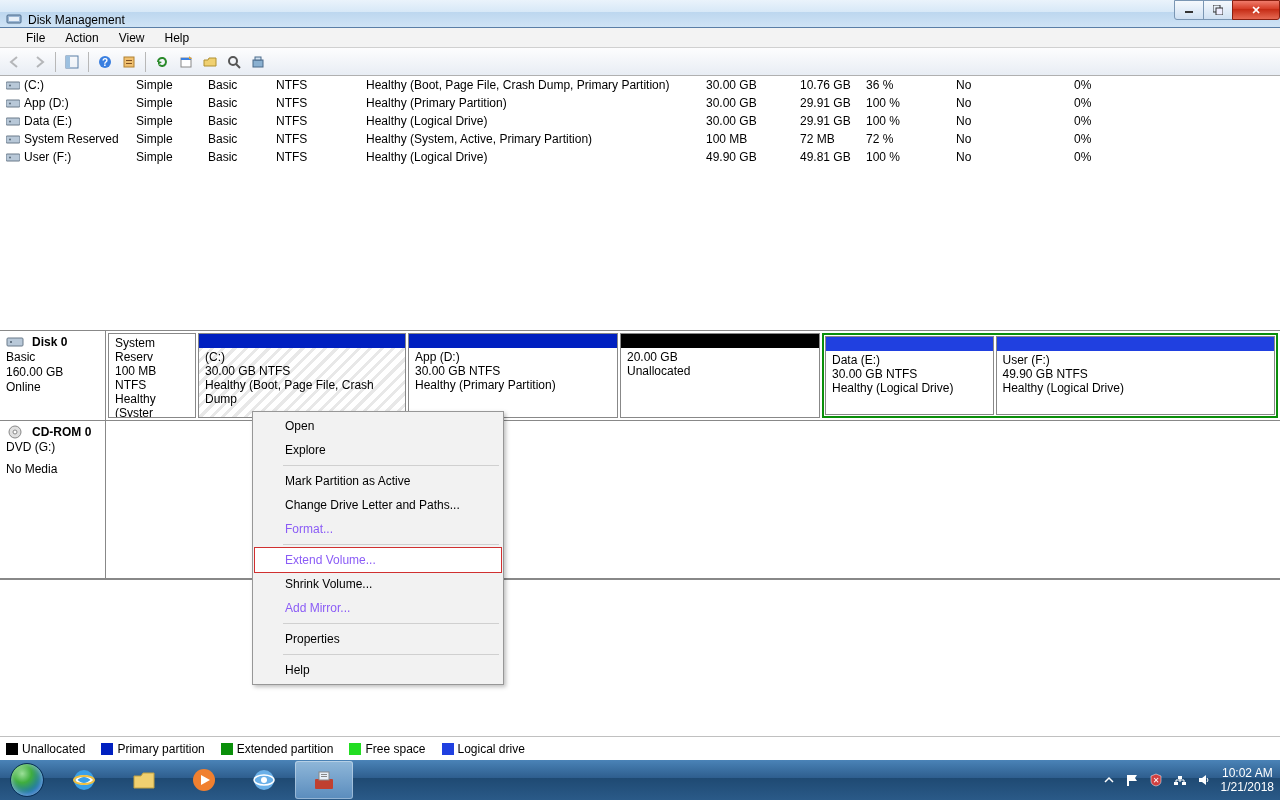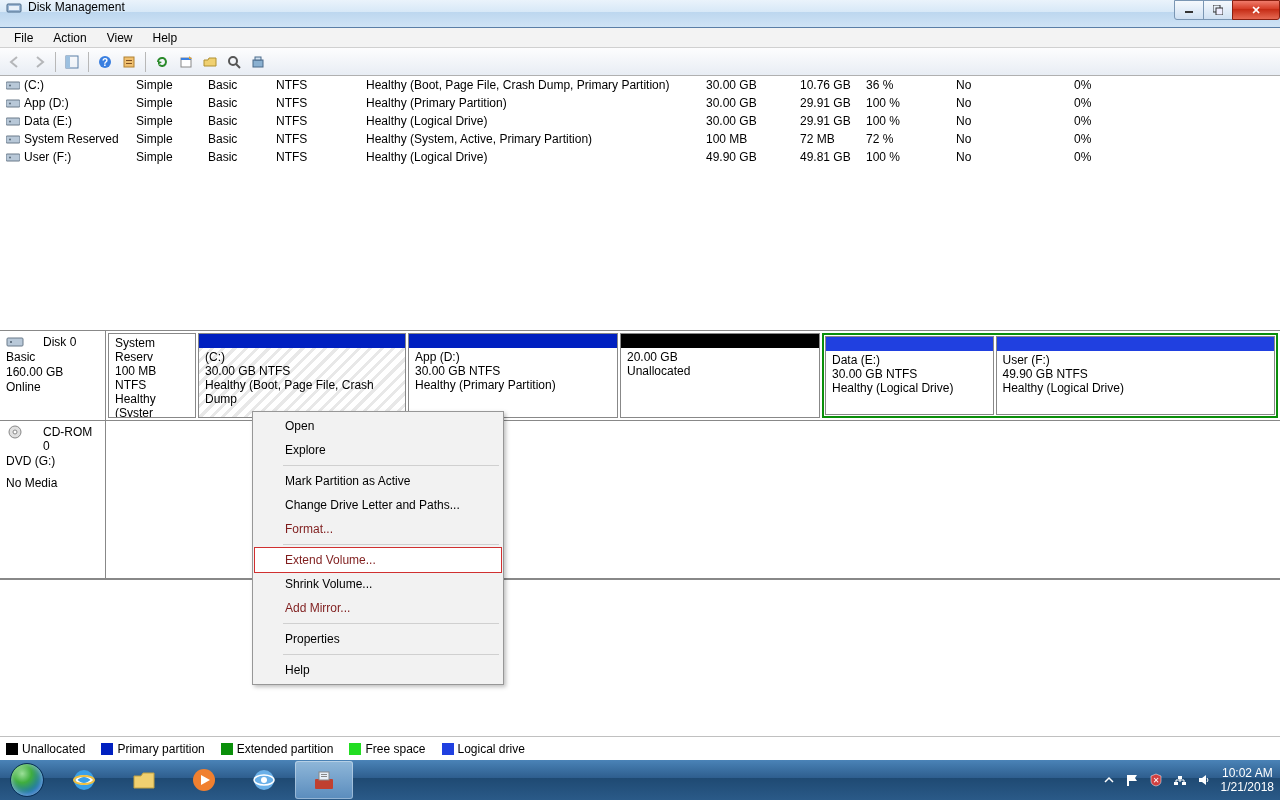"Disk Management" .titlebar { align-items: flex-start -> flex-end }
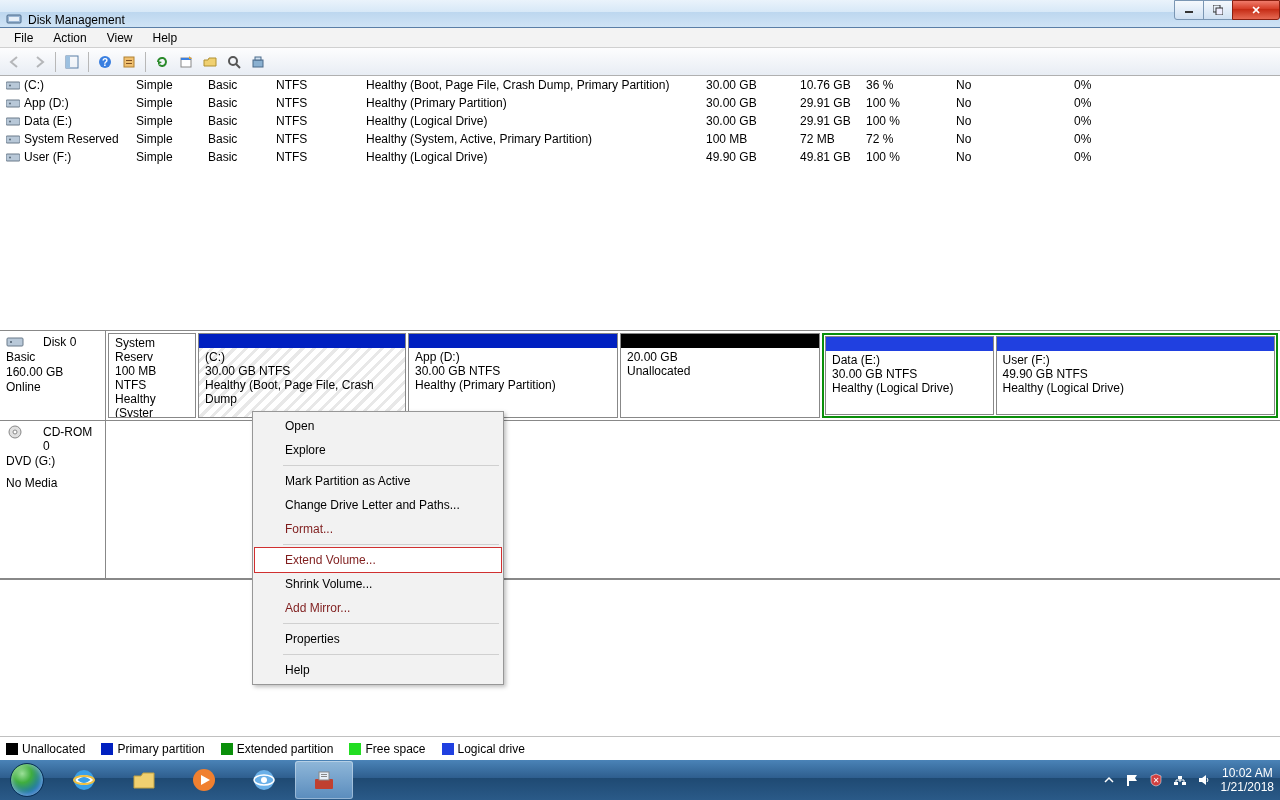"File" .menubar { padding: 0 4px -> 0 16px }
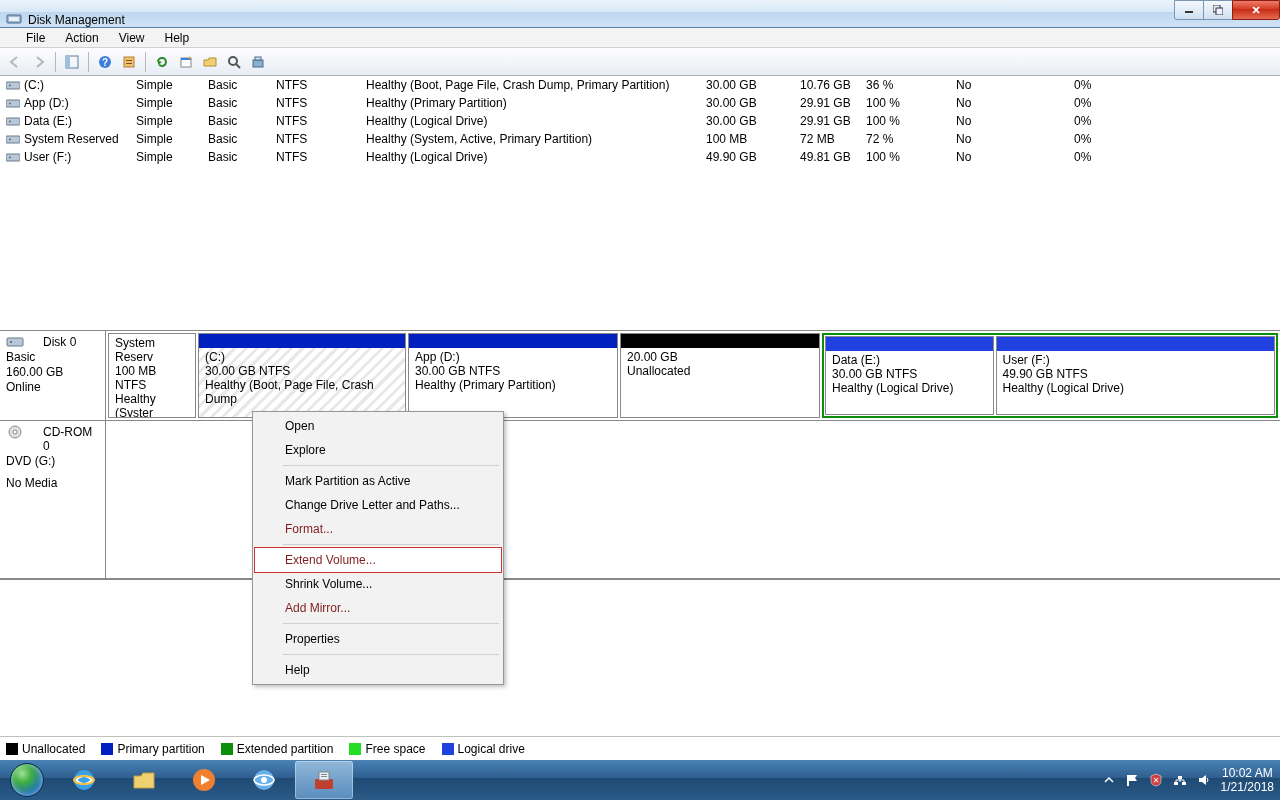"Disk 0" .disklabel .hd { align-items: flex-start -> center; font-weight: normal -> bold; gap: 19px -> 8px }
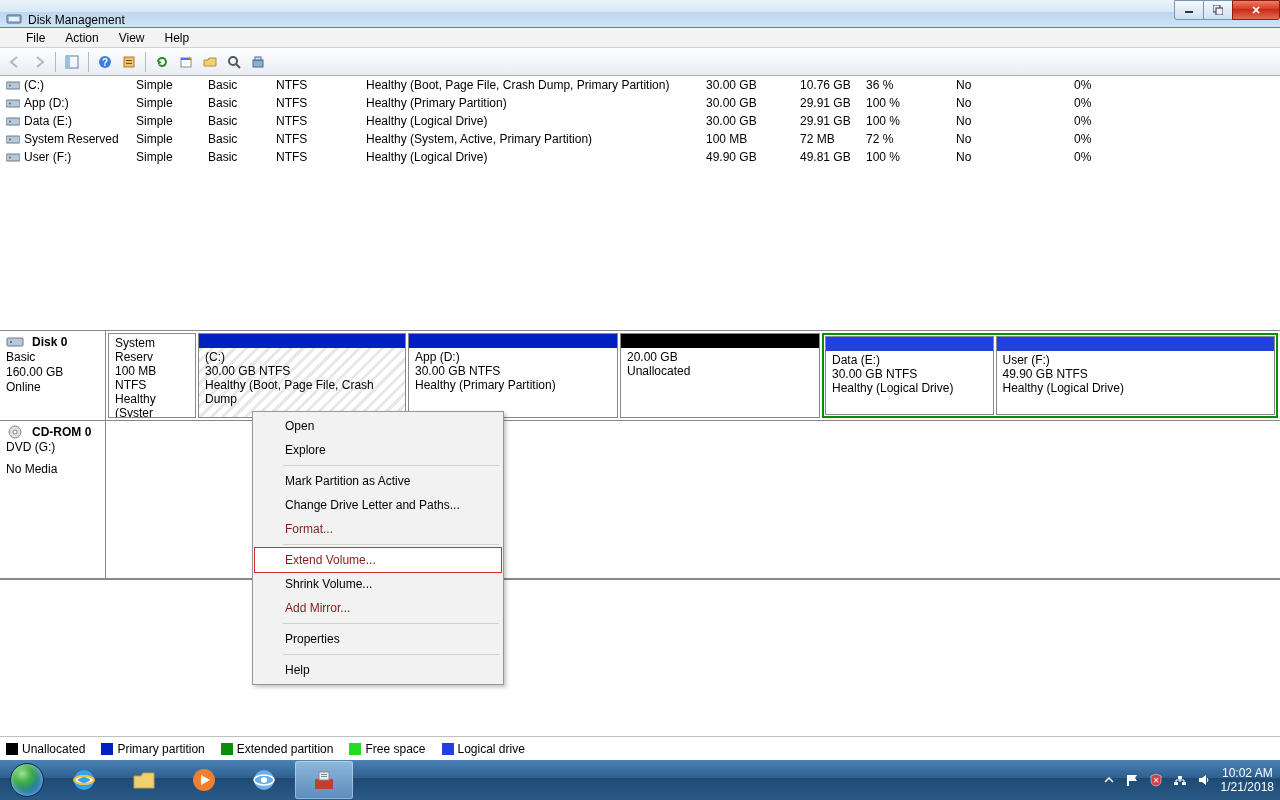"Format..." .ctx .ci.dis { color: #7f1d1d -> #8b5cf6 }
